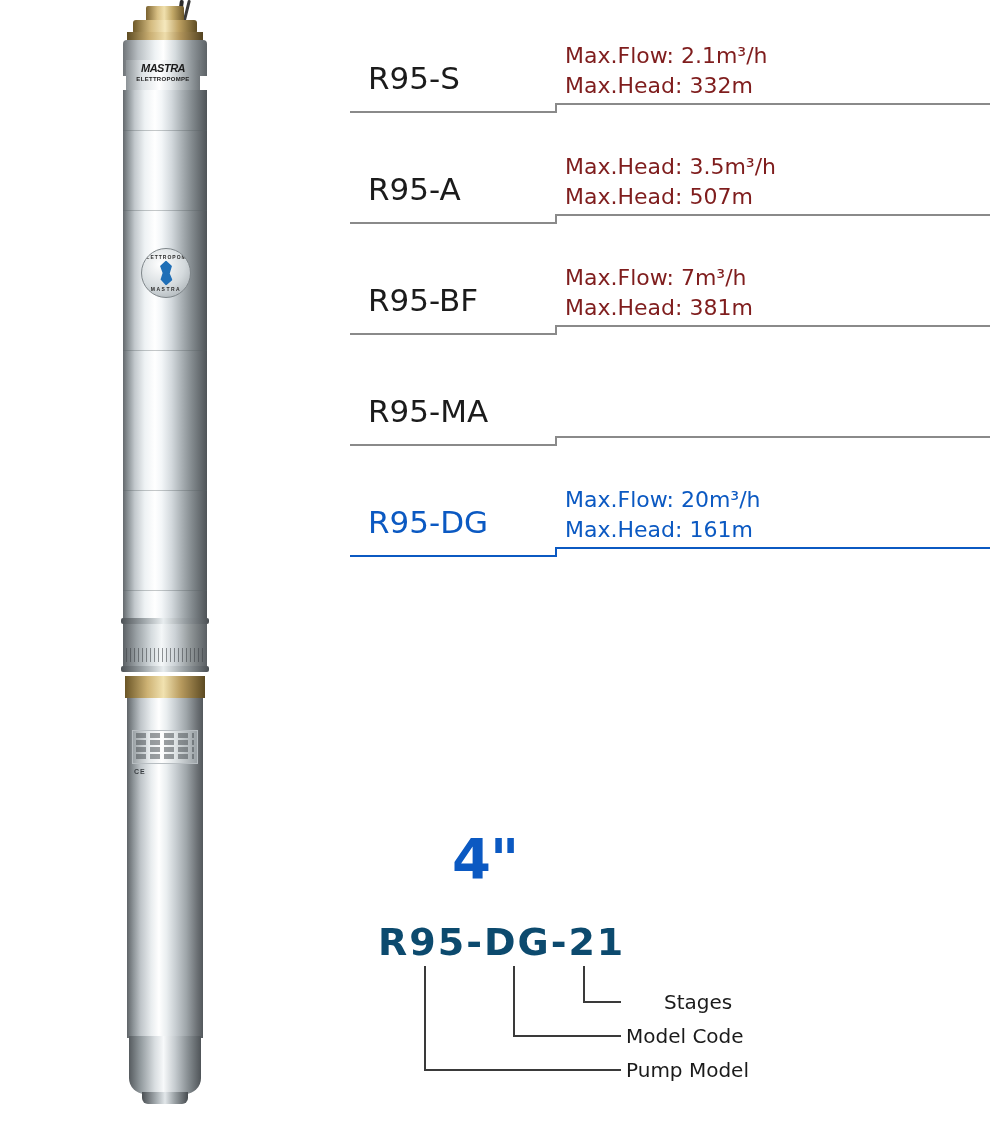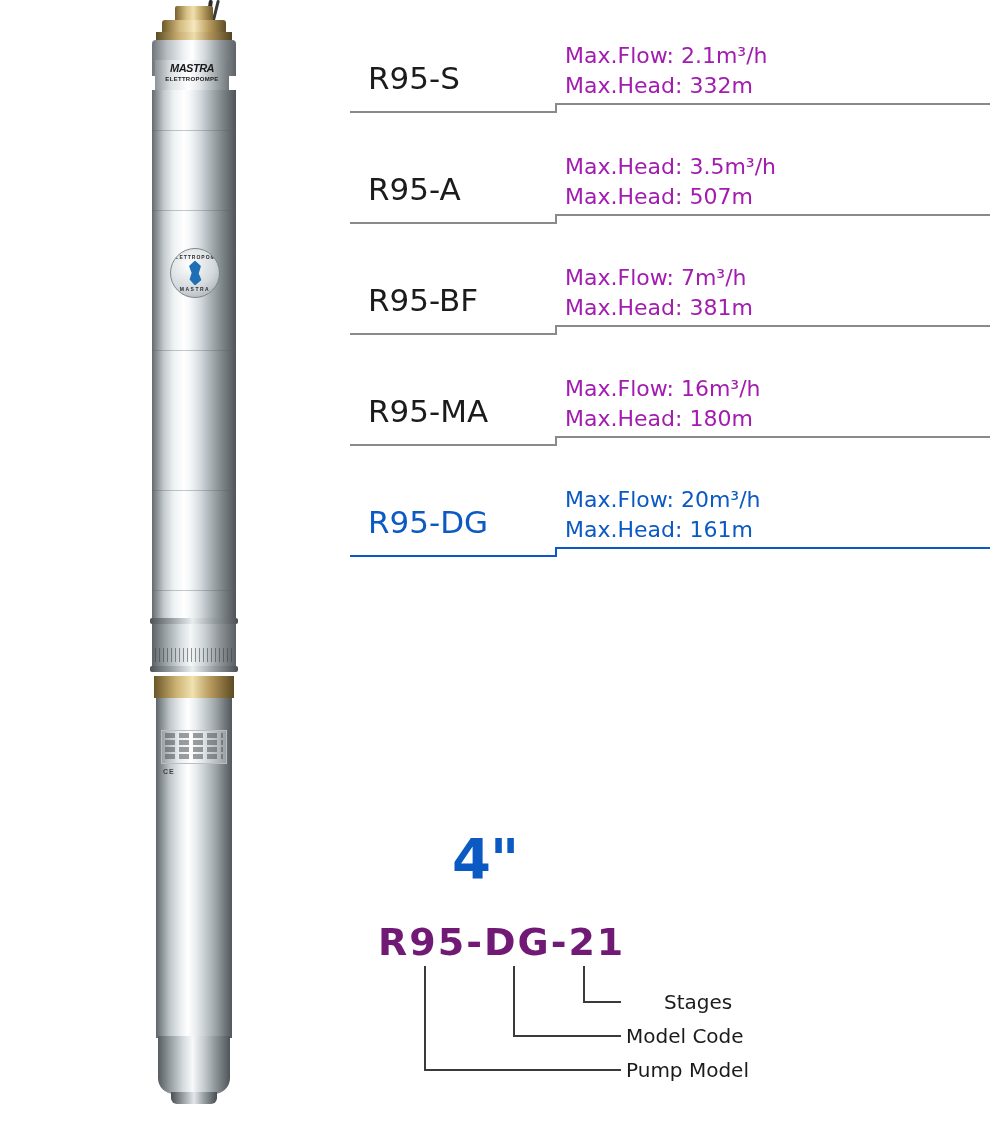"MASTRA" .pump-wrap { left: 125px -> 96px }
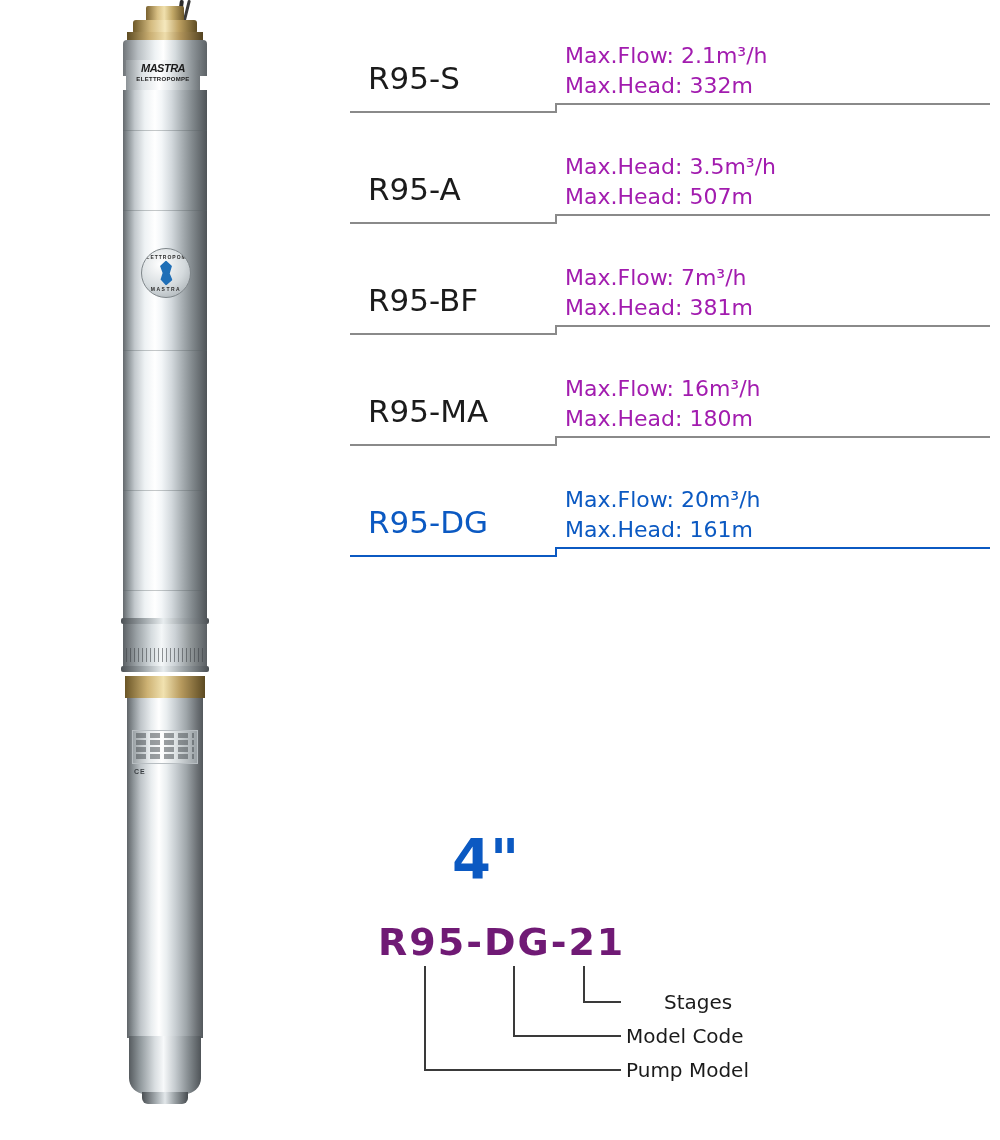"Max.Flow: 2.1m³/h" .model-specs { color: #a21caf -> #7f1d1d }
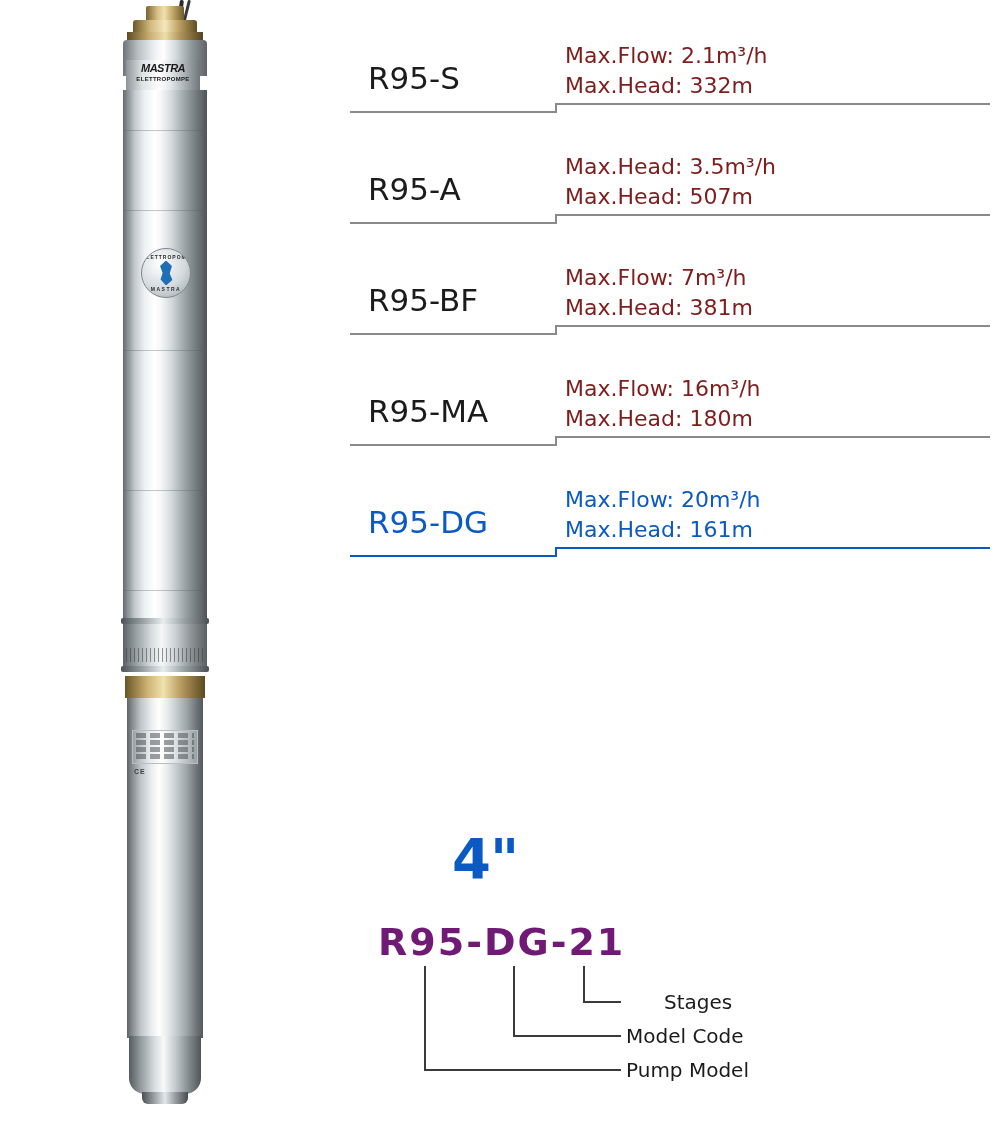"Max.Flow: 16m³/h" div.model-specs { html: <div> <div>Max.Flow: 16m³/h</div> <div>Max.Head: 180m</div> </div> -> none }
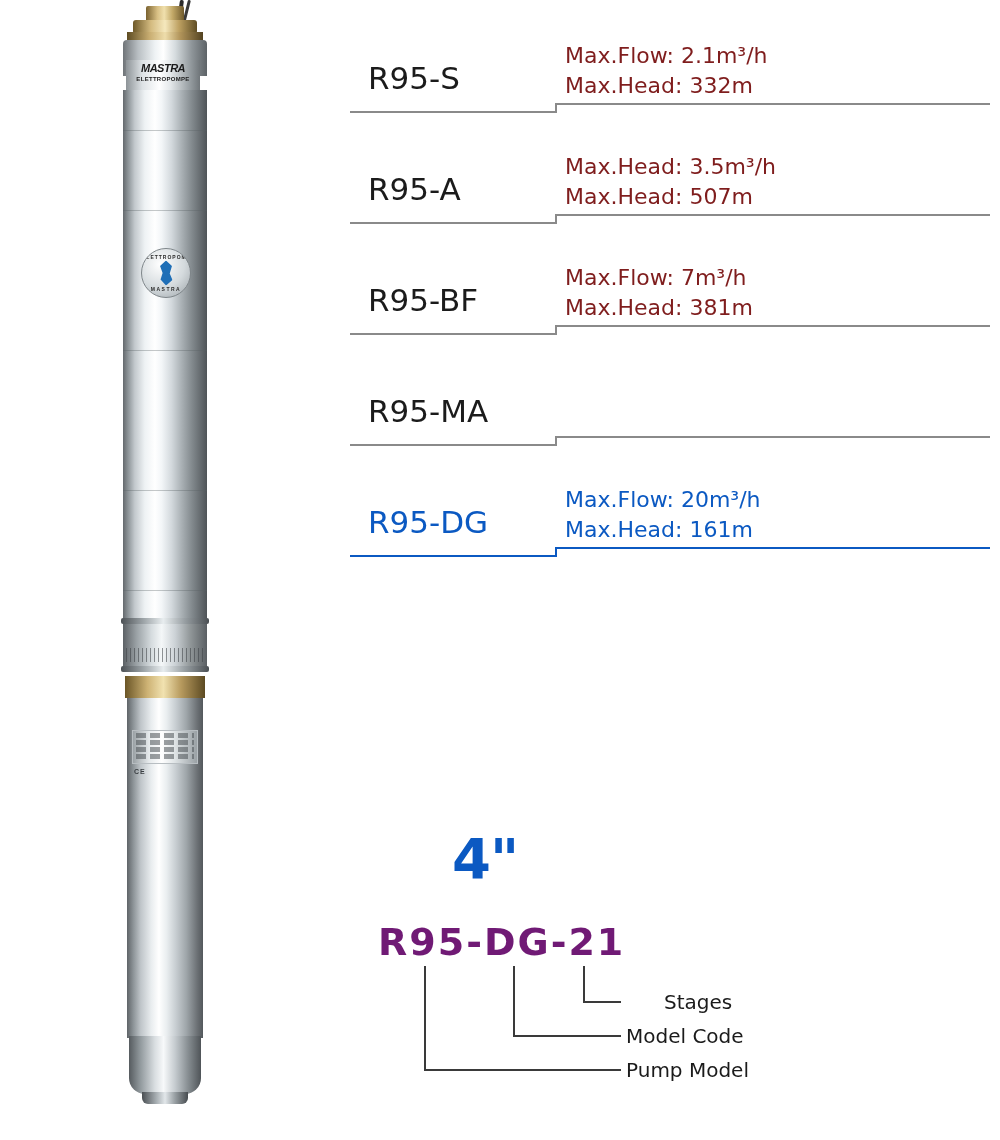"R95-DG-21" .nomen-code { color: #701a75 -> #0c4a6e }
